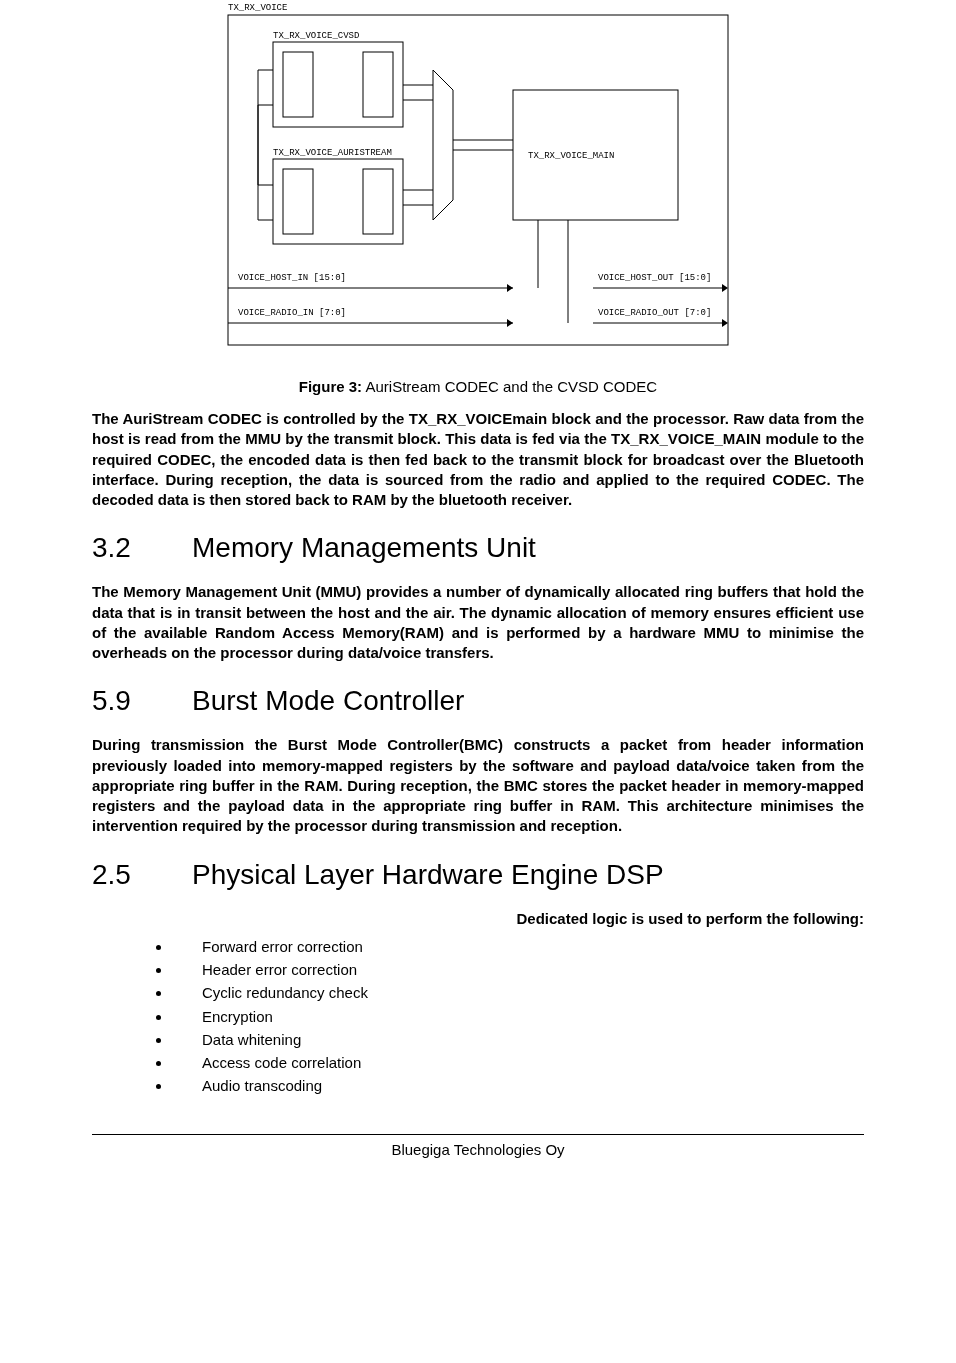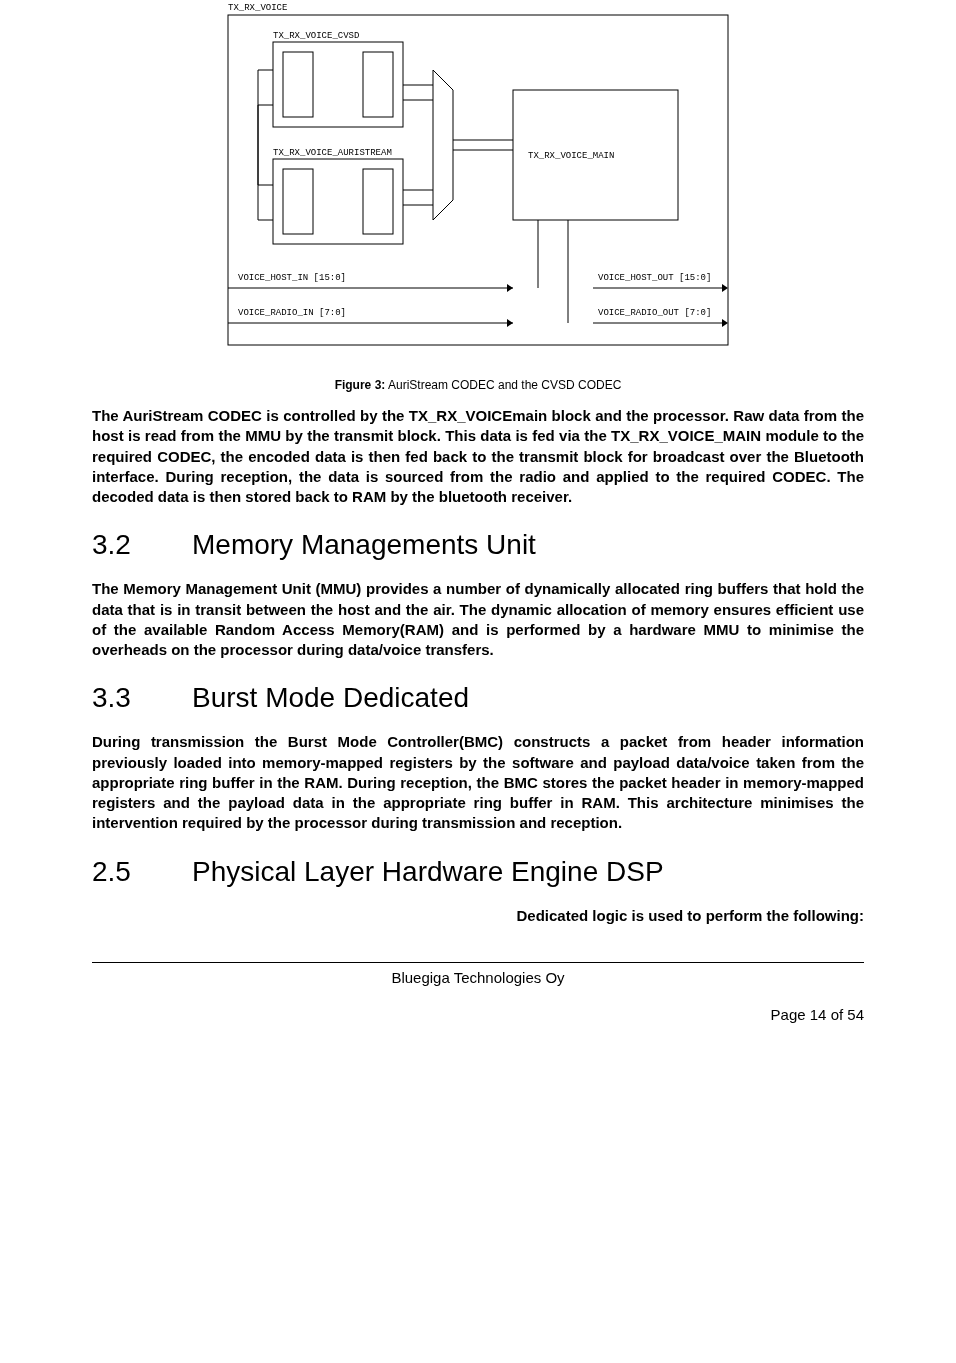"Figure 3: AuriStream CODEC and" .fig-caption { font-size: 12px -> 15px }
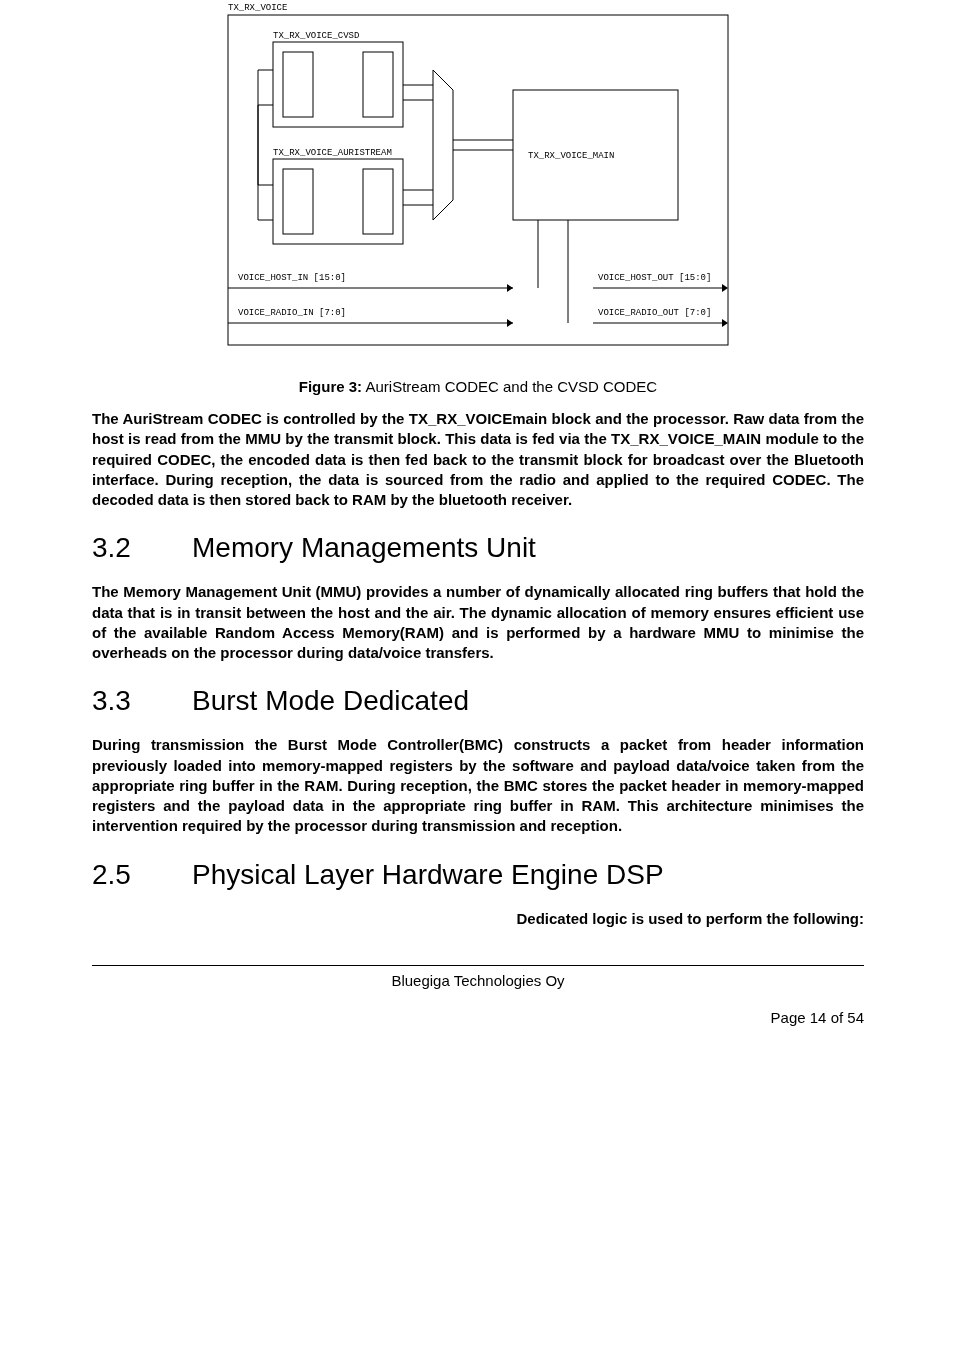"3.3" span.num { text: 3.3 -> 5.9 }
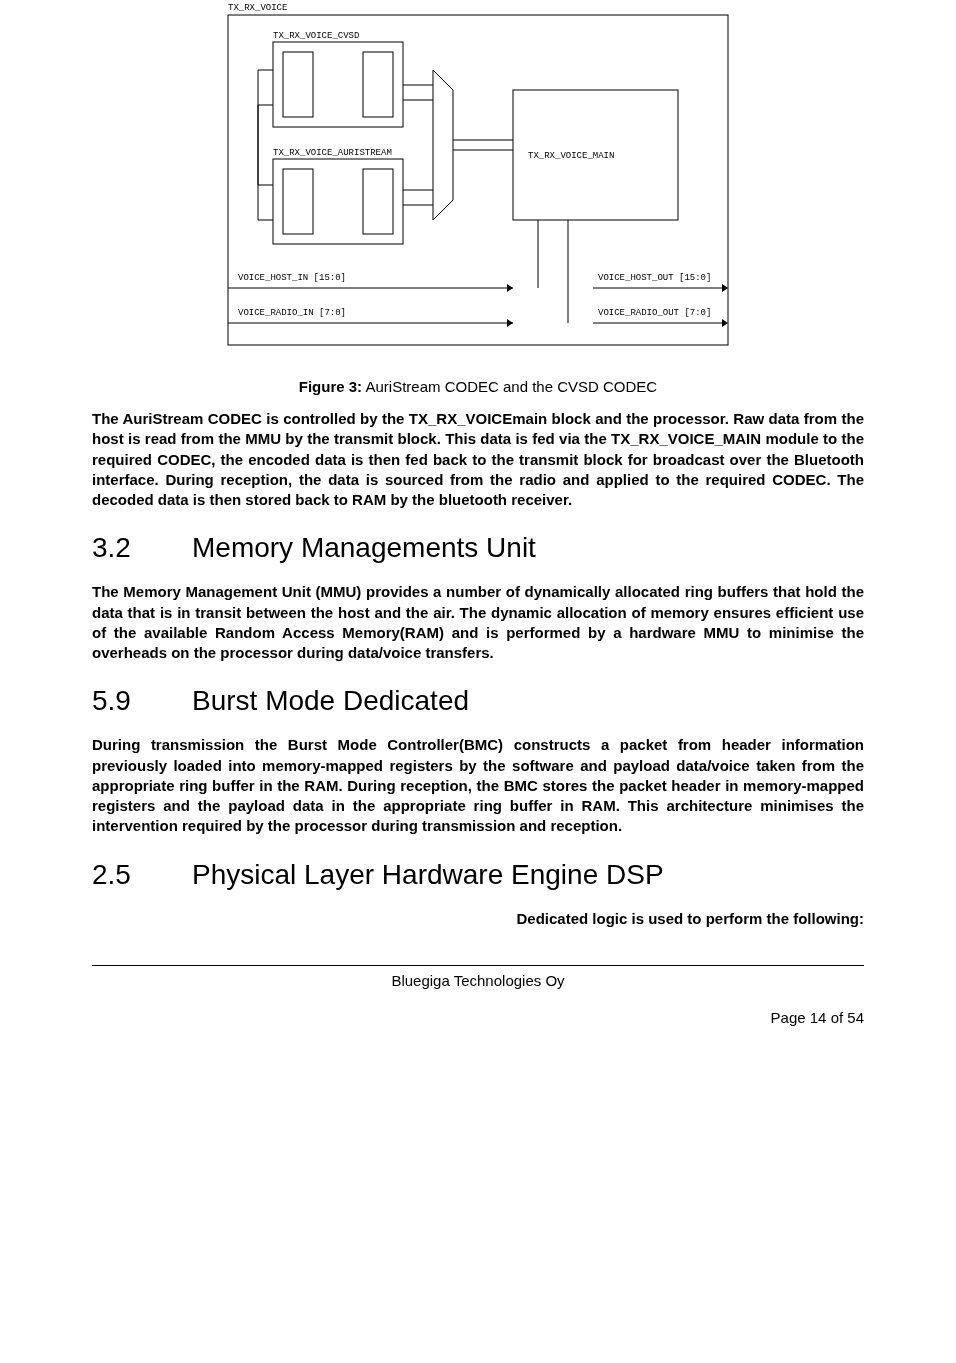"Burst Mode Dedicated" span { text: Dedicated -> Controller }
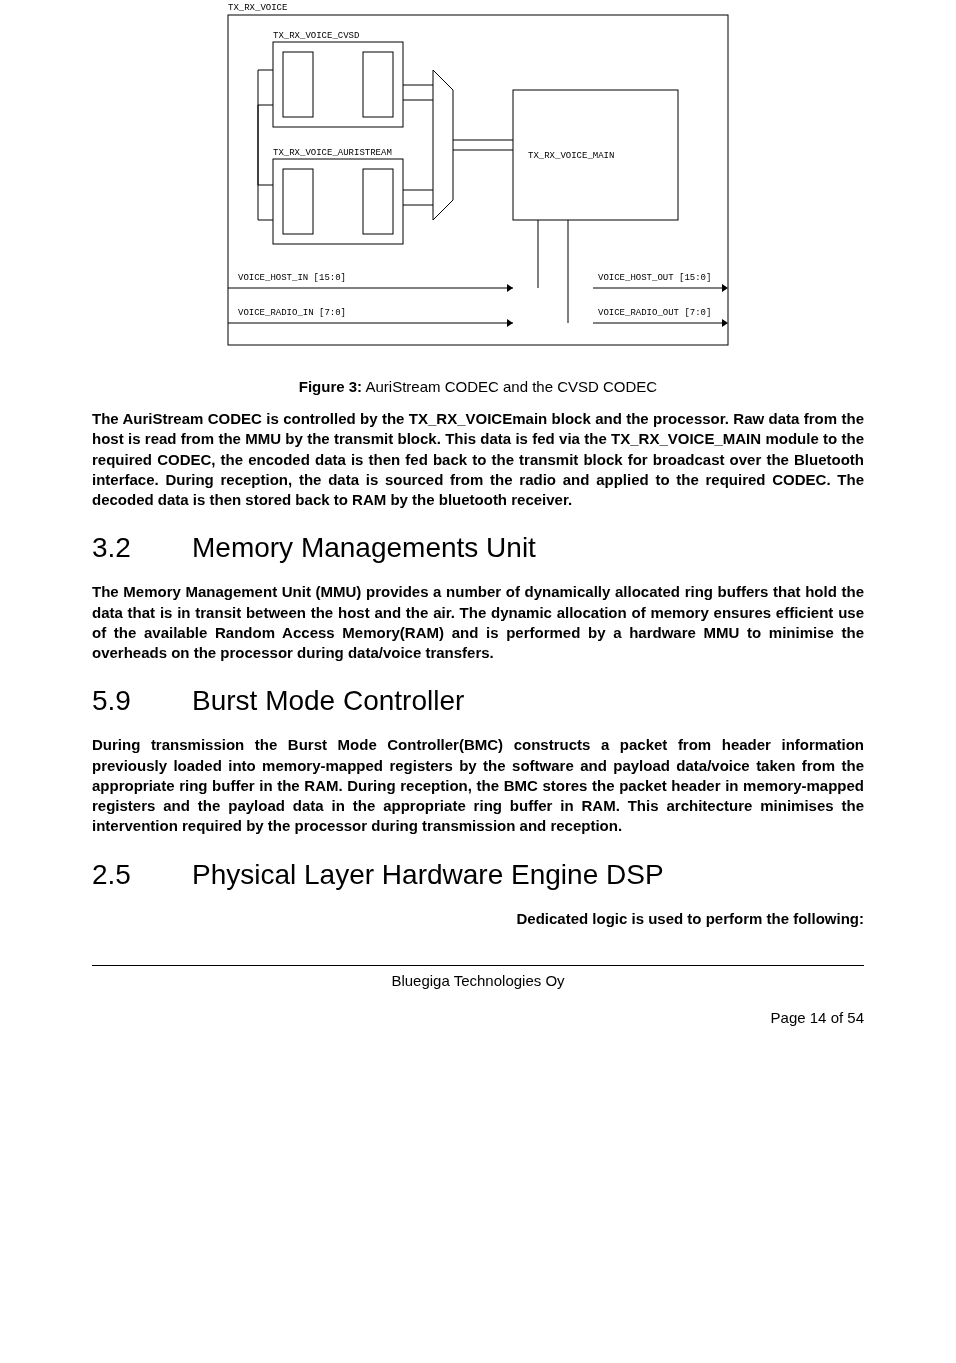"Forward error correction" ul.bullets { html: none -> <ul> <li>Forward error correction</li> <li>Header error correction</li> <li>Cyclic redundancy check</li> <li>Encryption</li> <li>Data whitening</li> <li>Access code correlation</li> <li>Audio transcoding</li> </ul> }
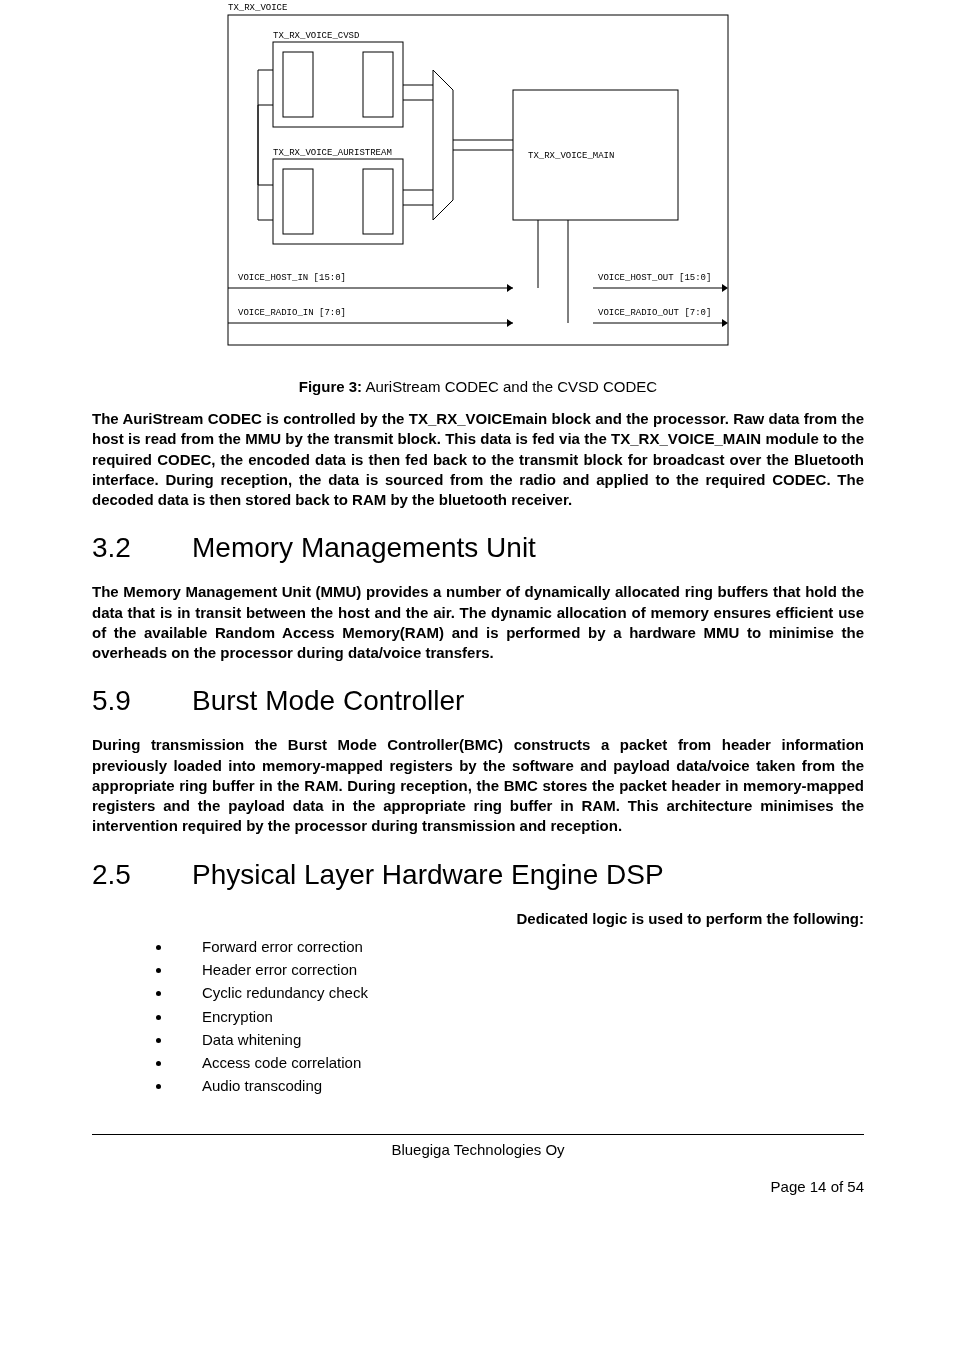"Bluegiga Technologies Oy" .footer-center { margin-bottom: 20px -> 13px }
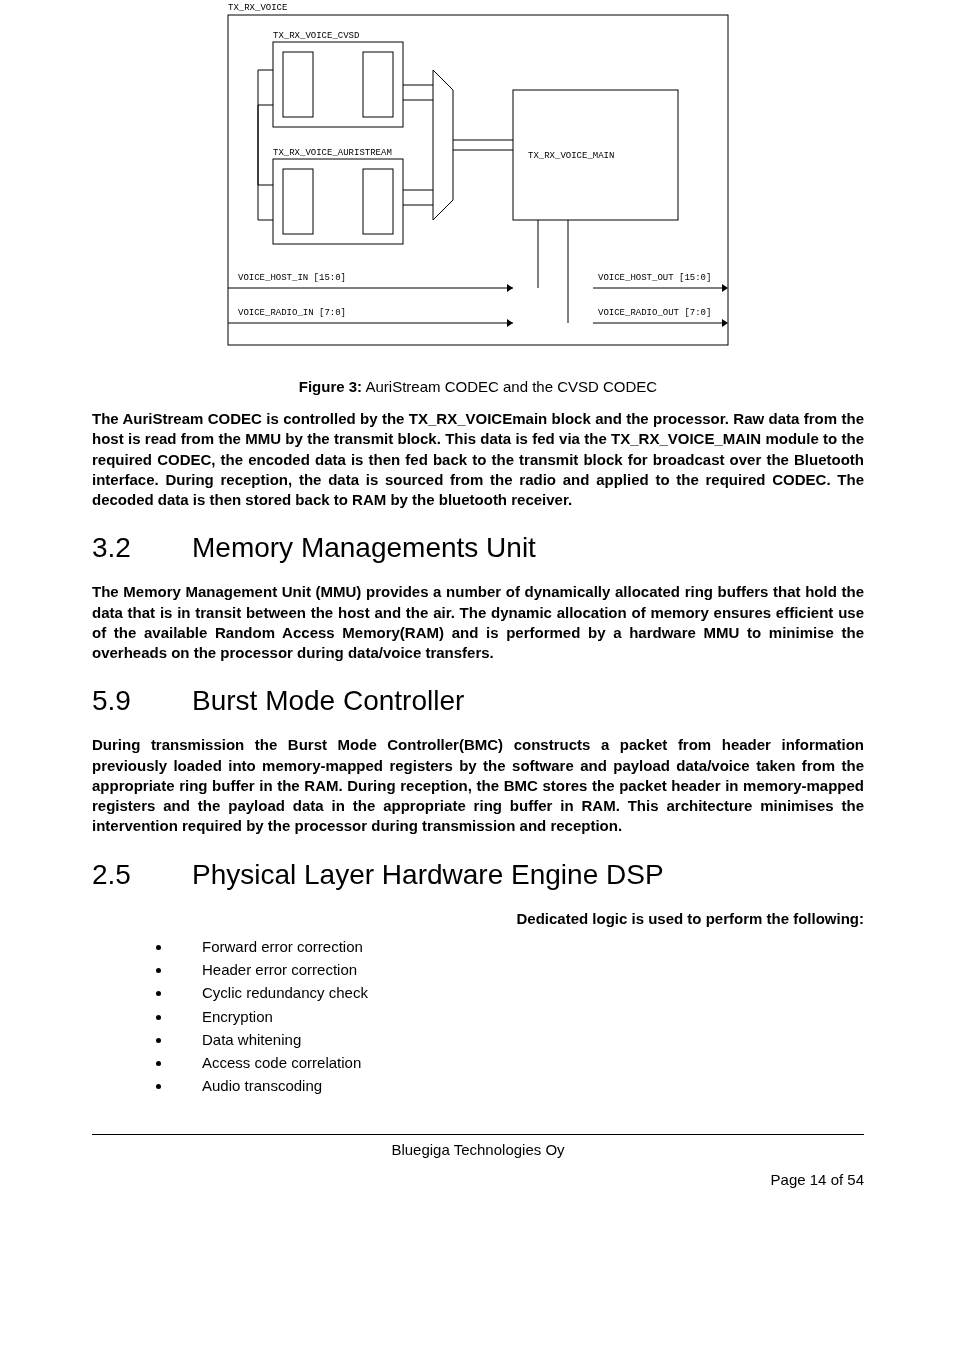"Page 14 of 54" div.footer-right { html: <div>Page 14 of 54</div> -> none }
